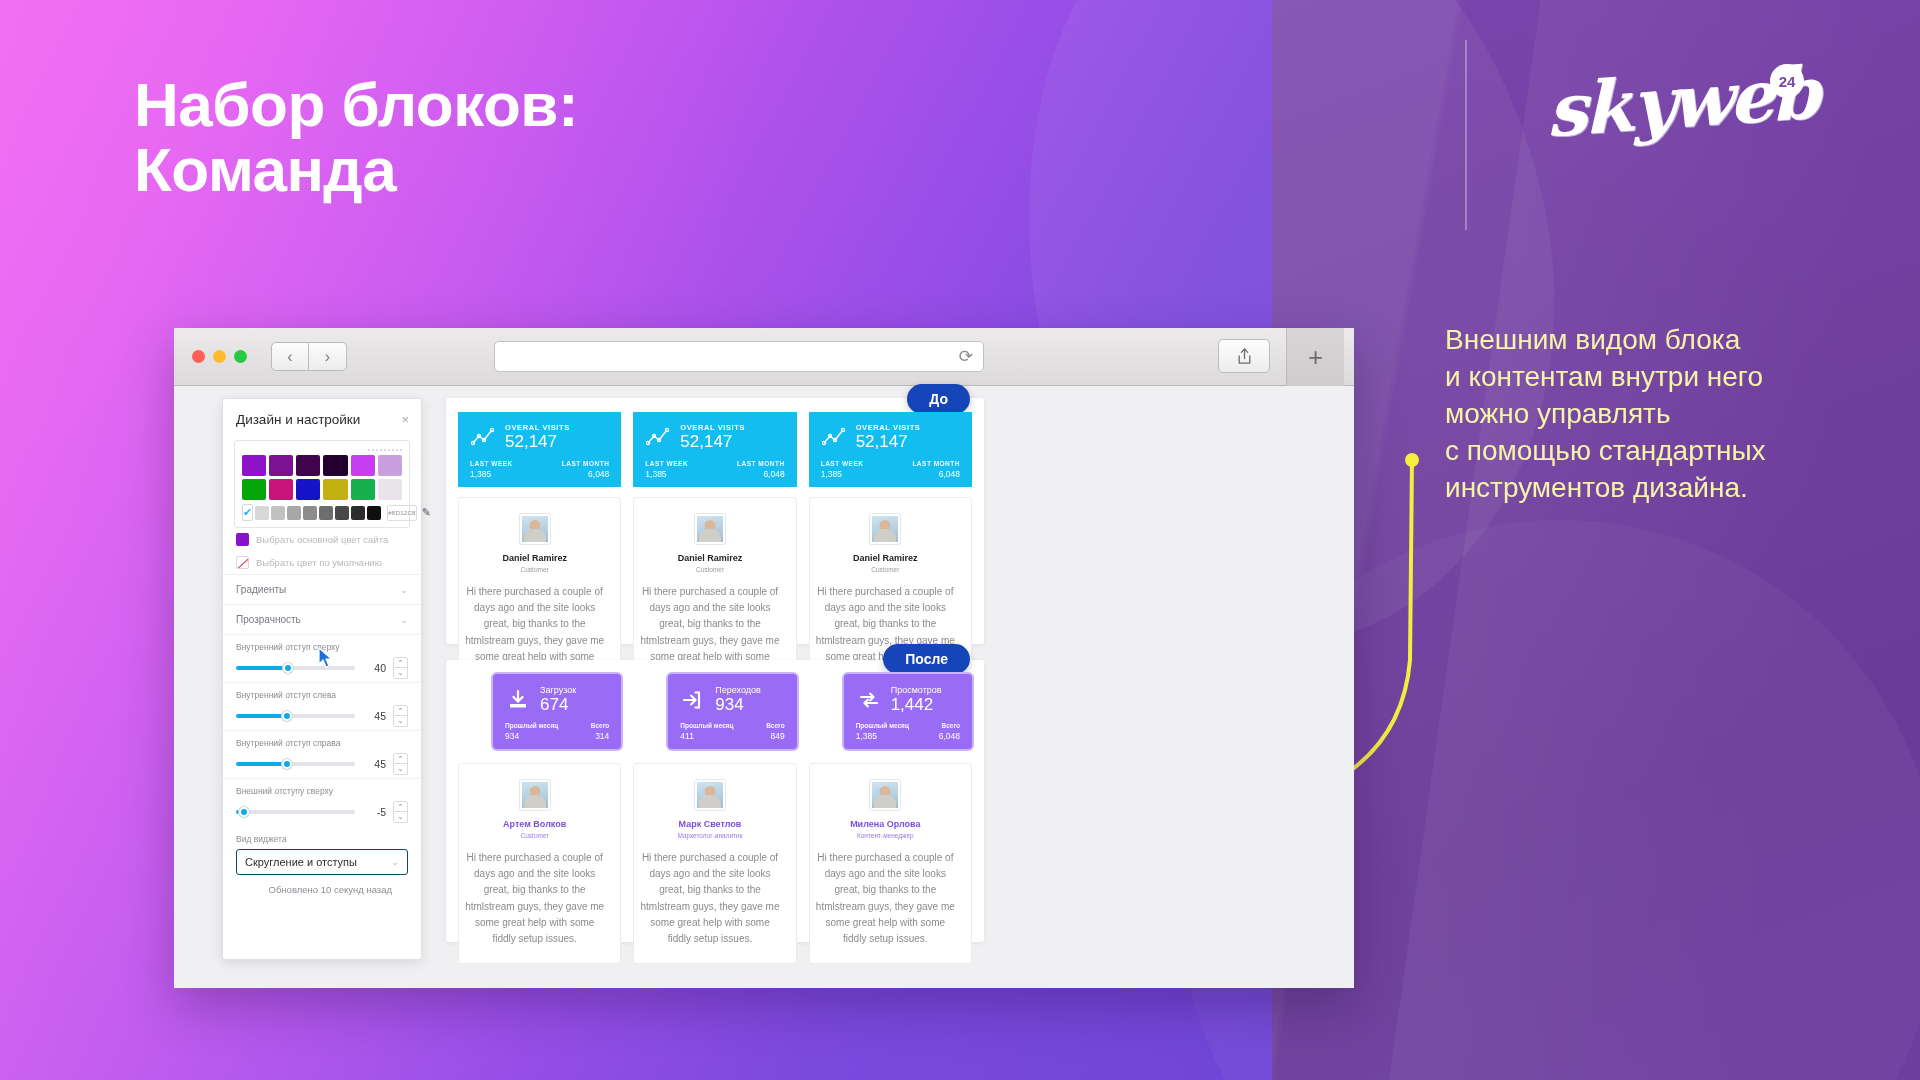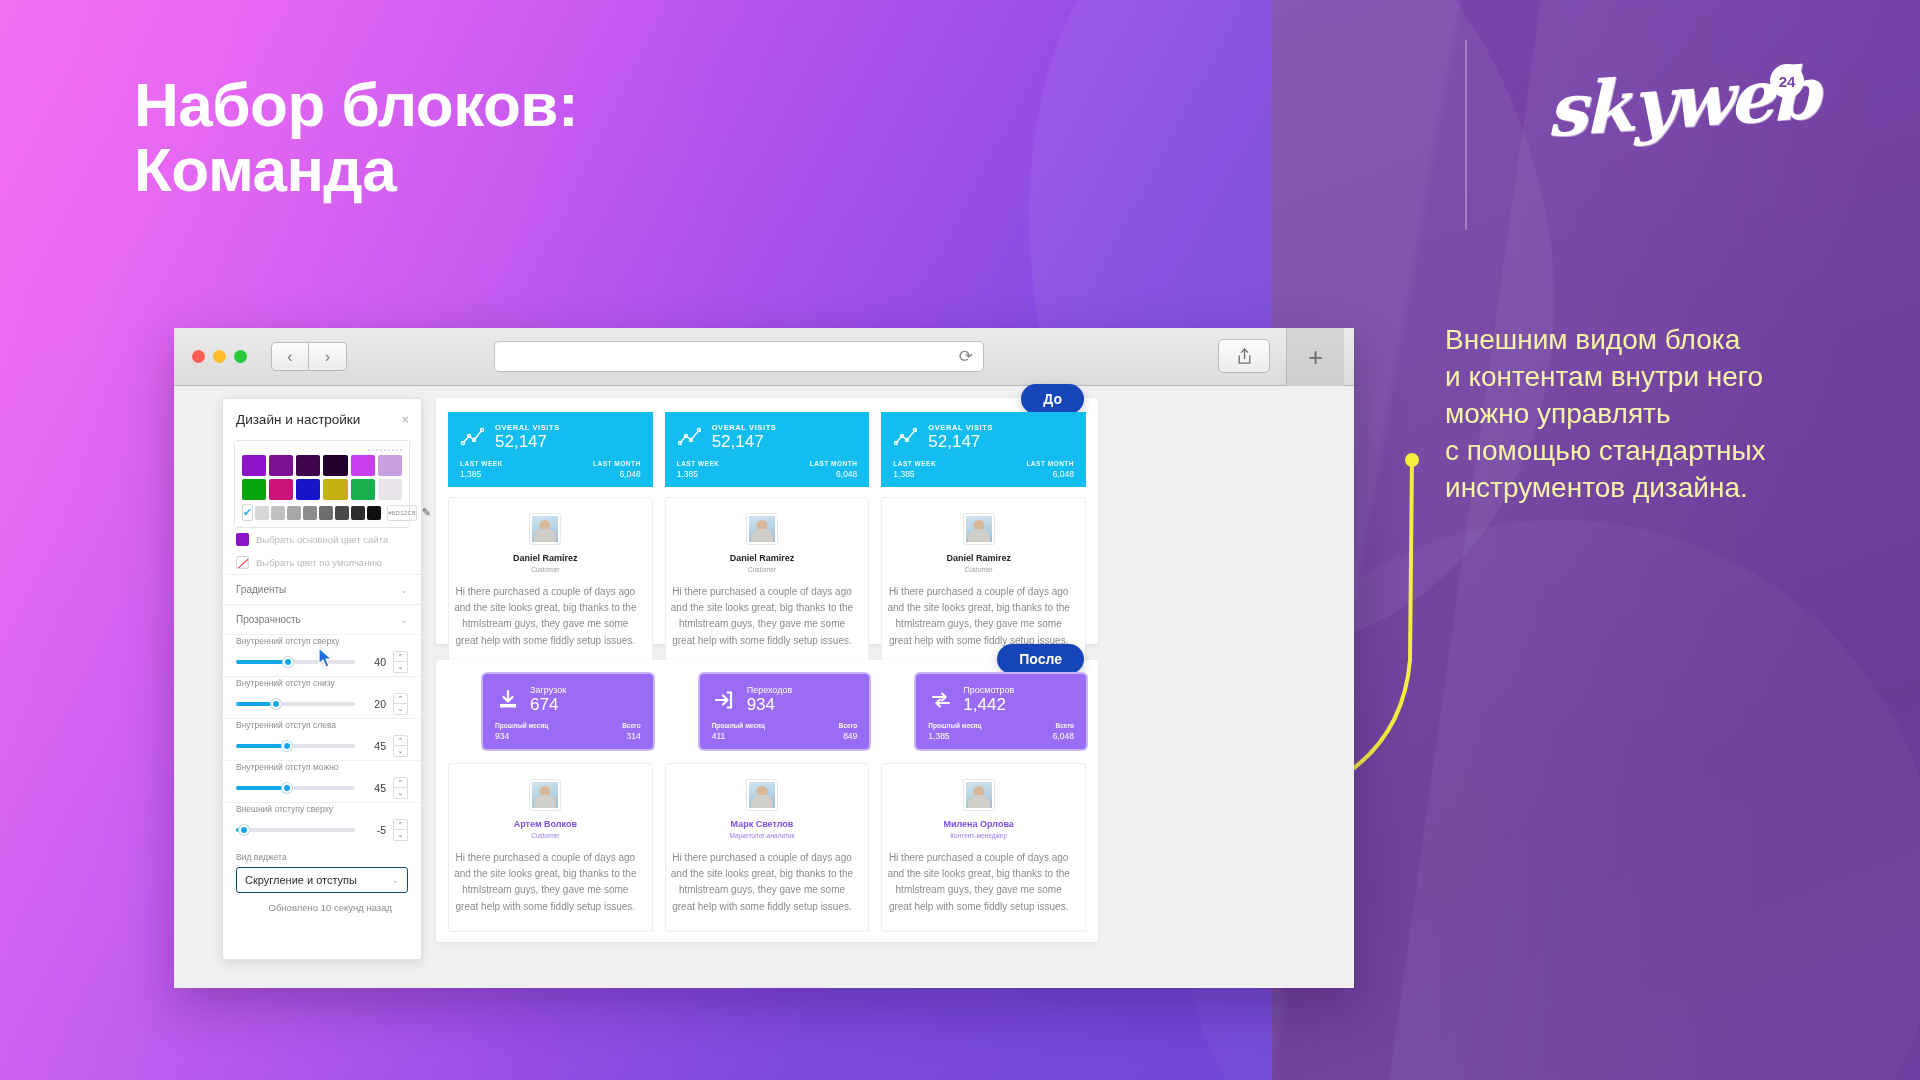"До" #content { left: 262px -> 272px; width: 662px -> 538px }
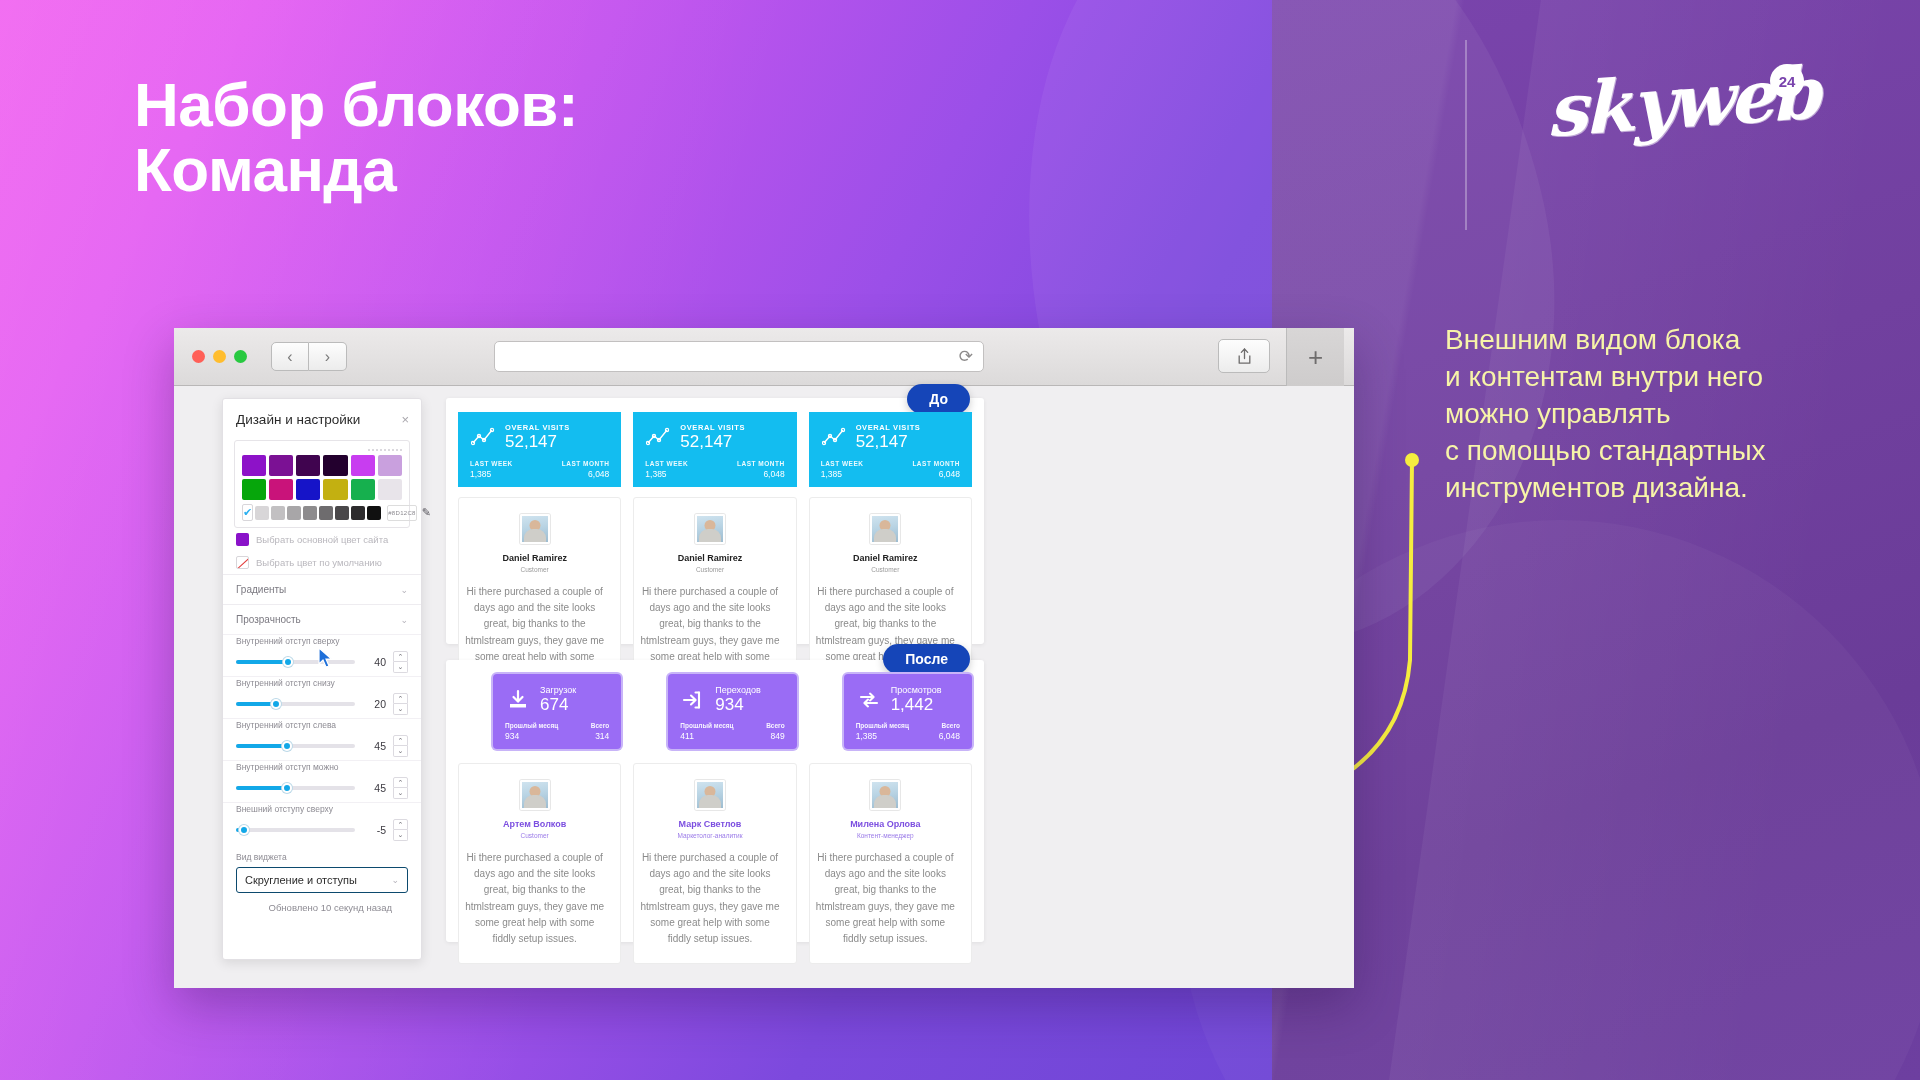"Внутренний отступ сверху" .slider-block { padding: 1px 13px 3px 13px -> 7px 13px 3px 13px }
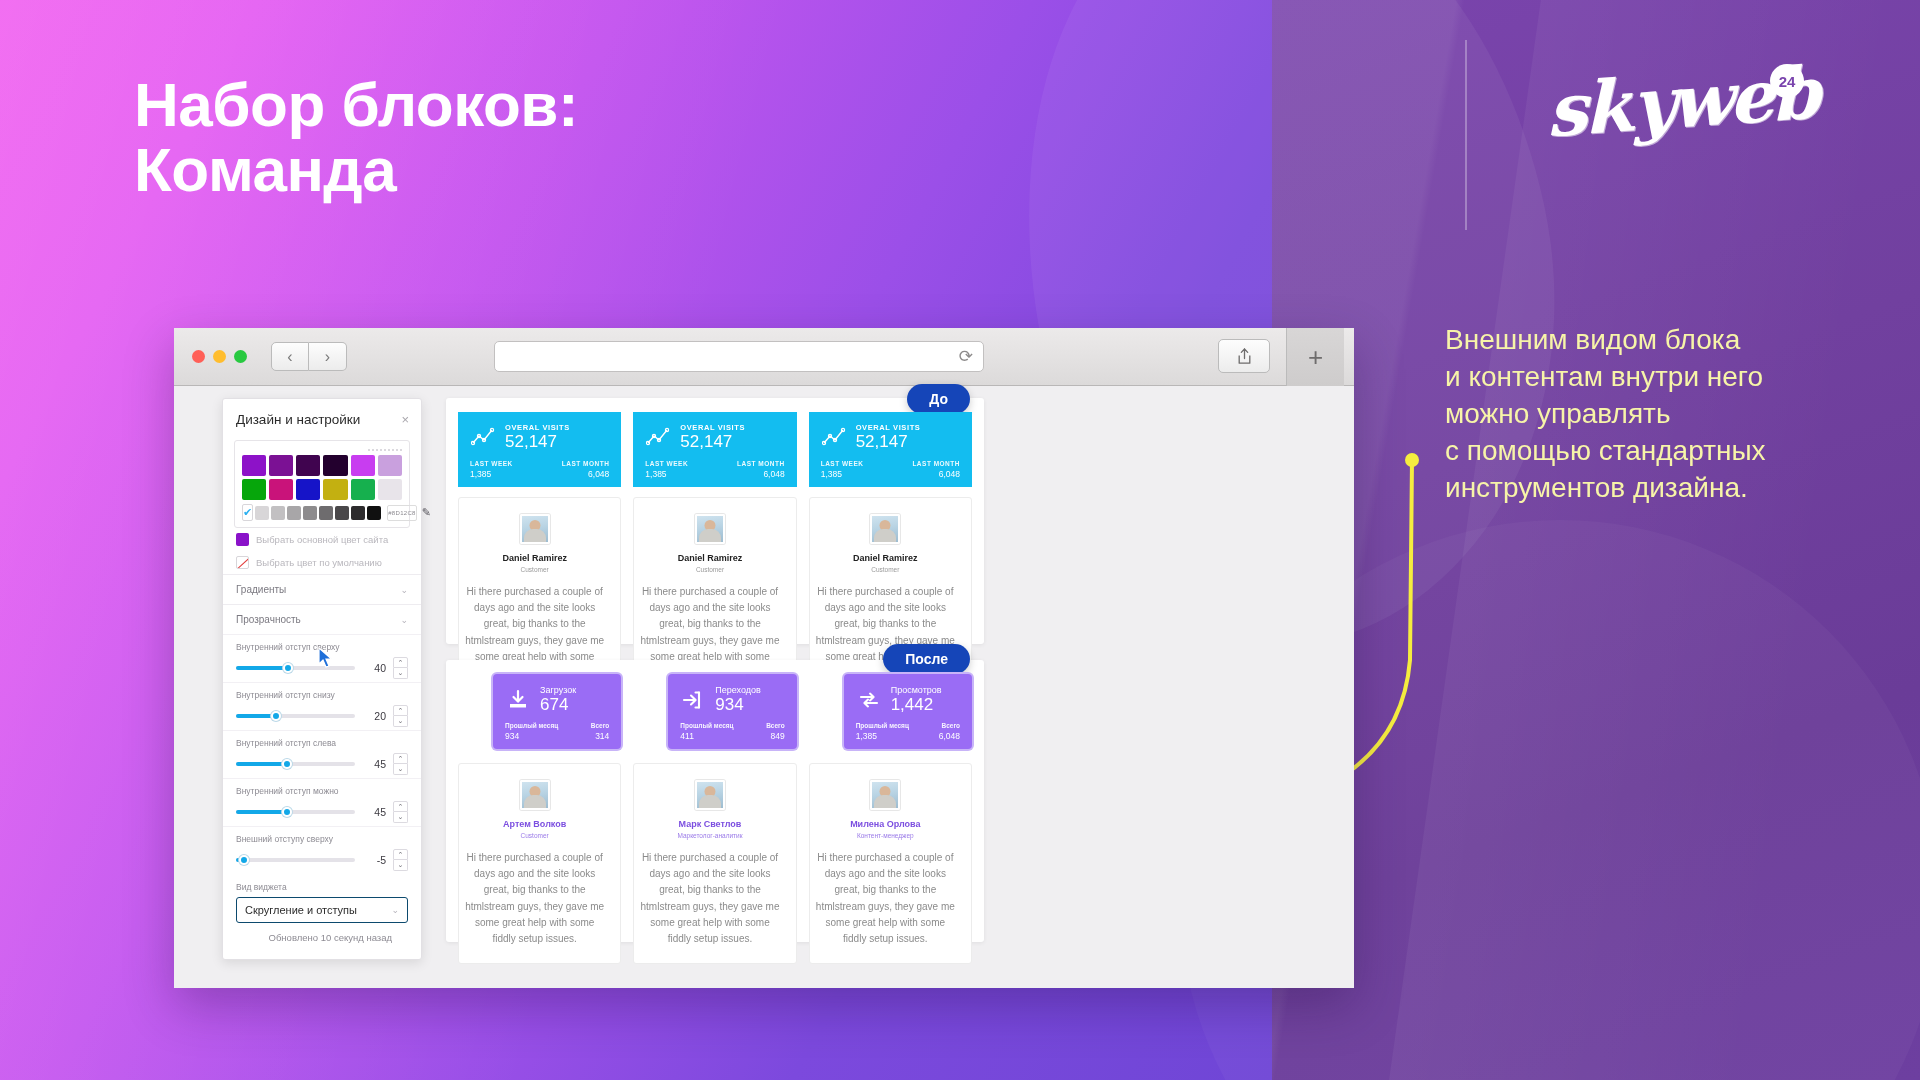"Внутренний отступ снизу" div.slider-block { html: <div> <div>Внутренний отступ снизу</div> <div> <div> <div></div> <div></div> </div> <div>20</div> <div> <div>⌃</div> <div>⌄</div> </div> </div> </div> -> none }
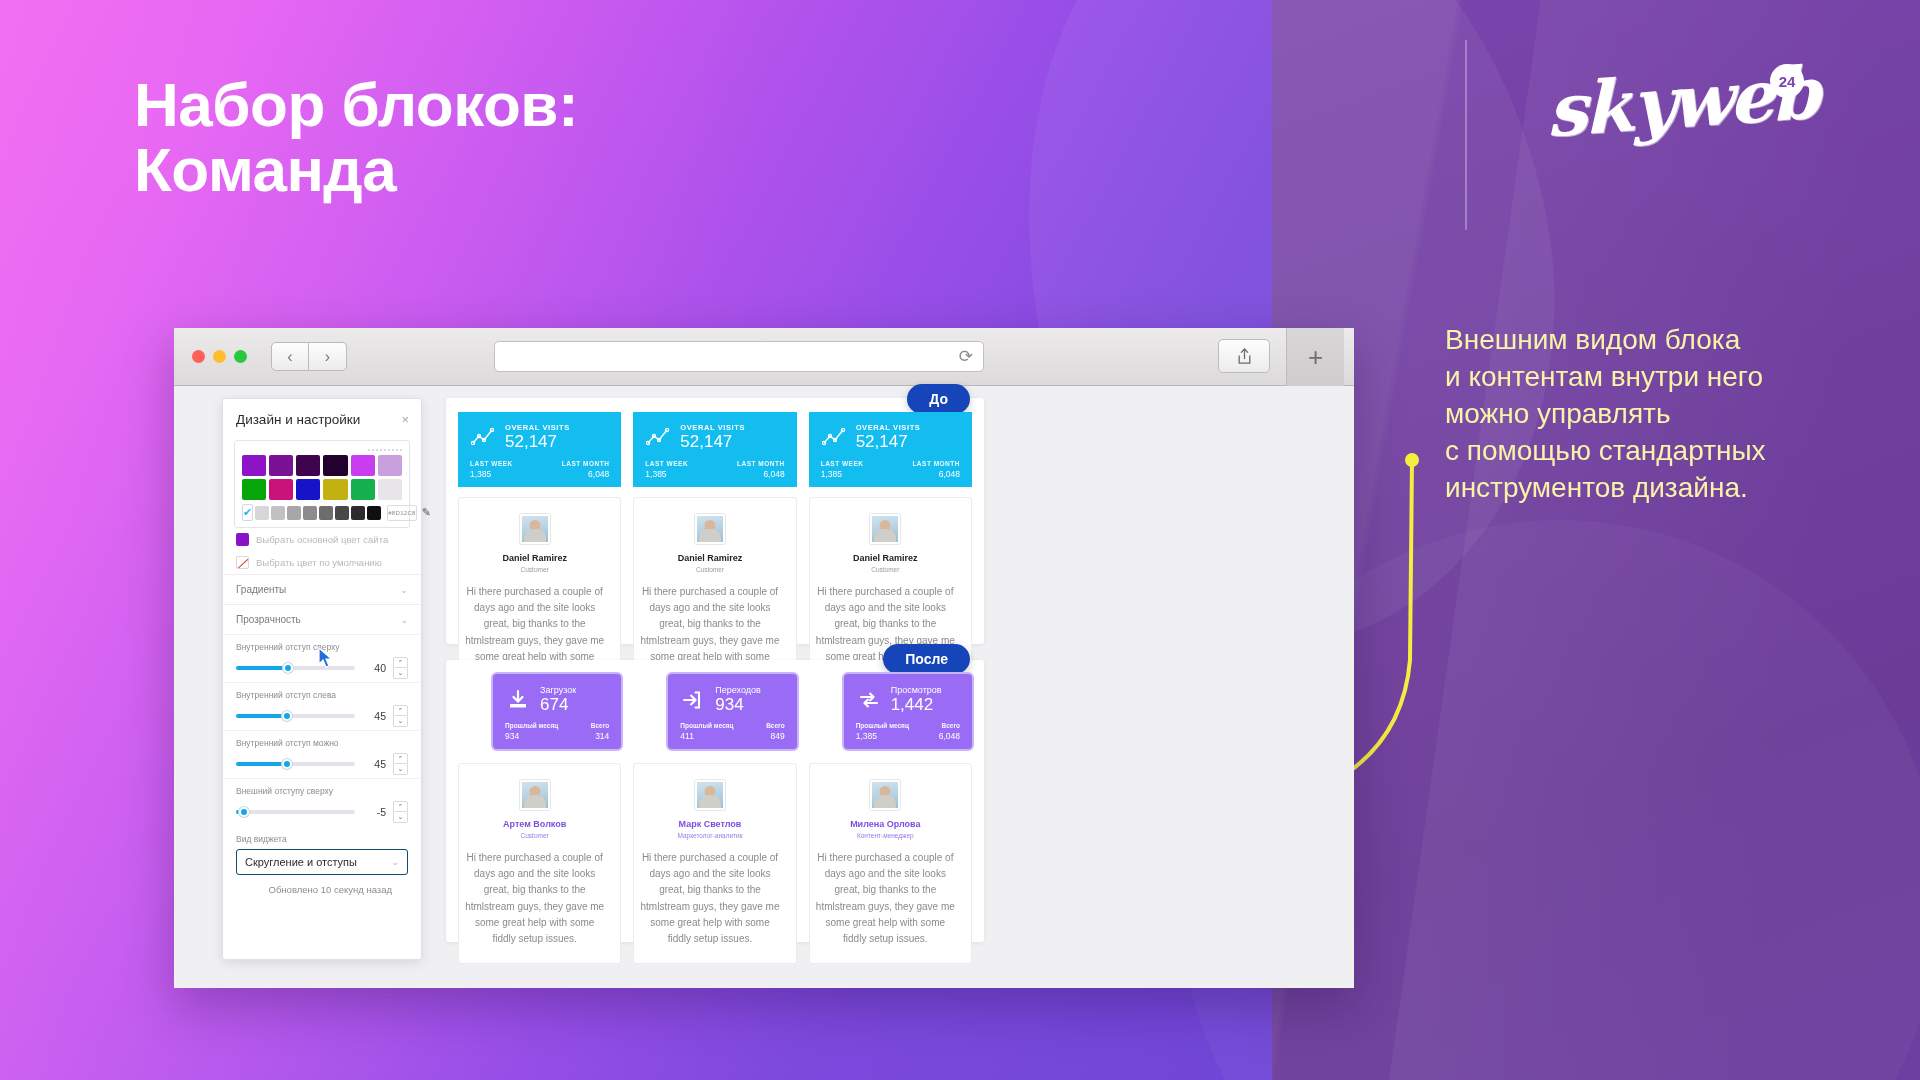"Внутренний отступ можно" div.slider-label { text: можно -> справа }
